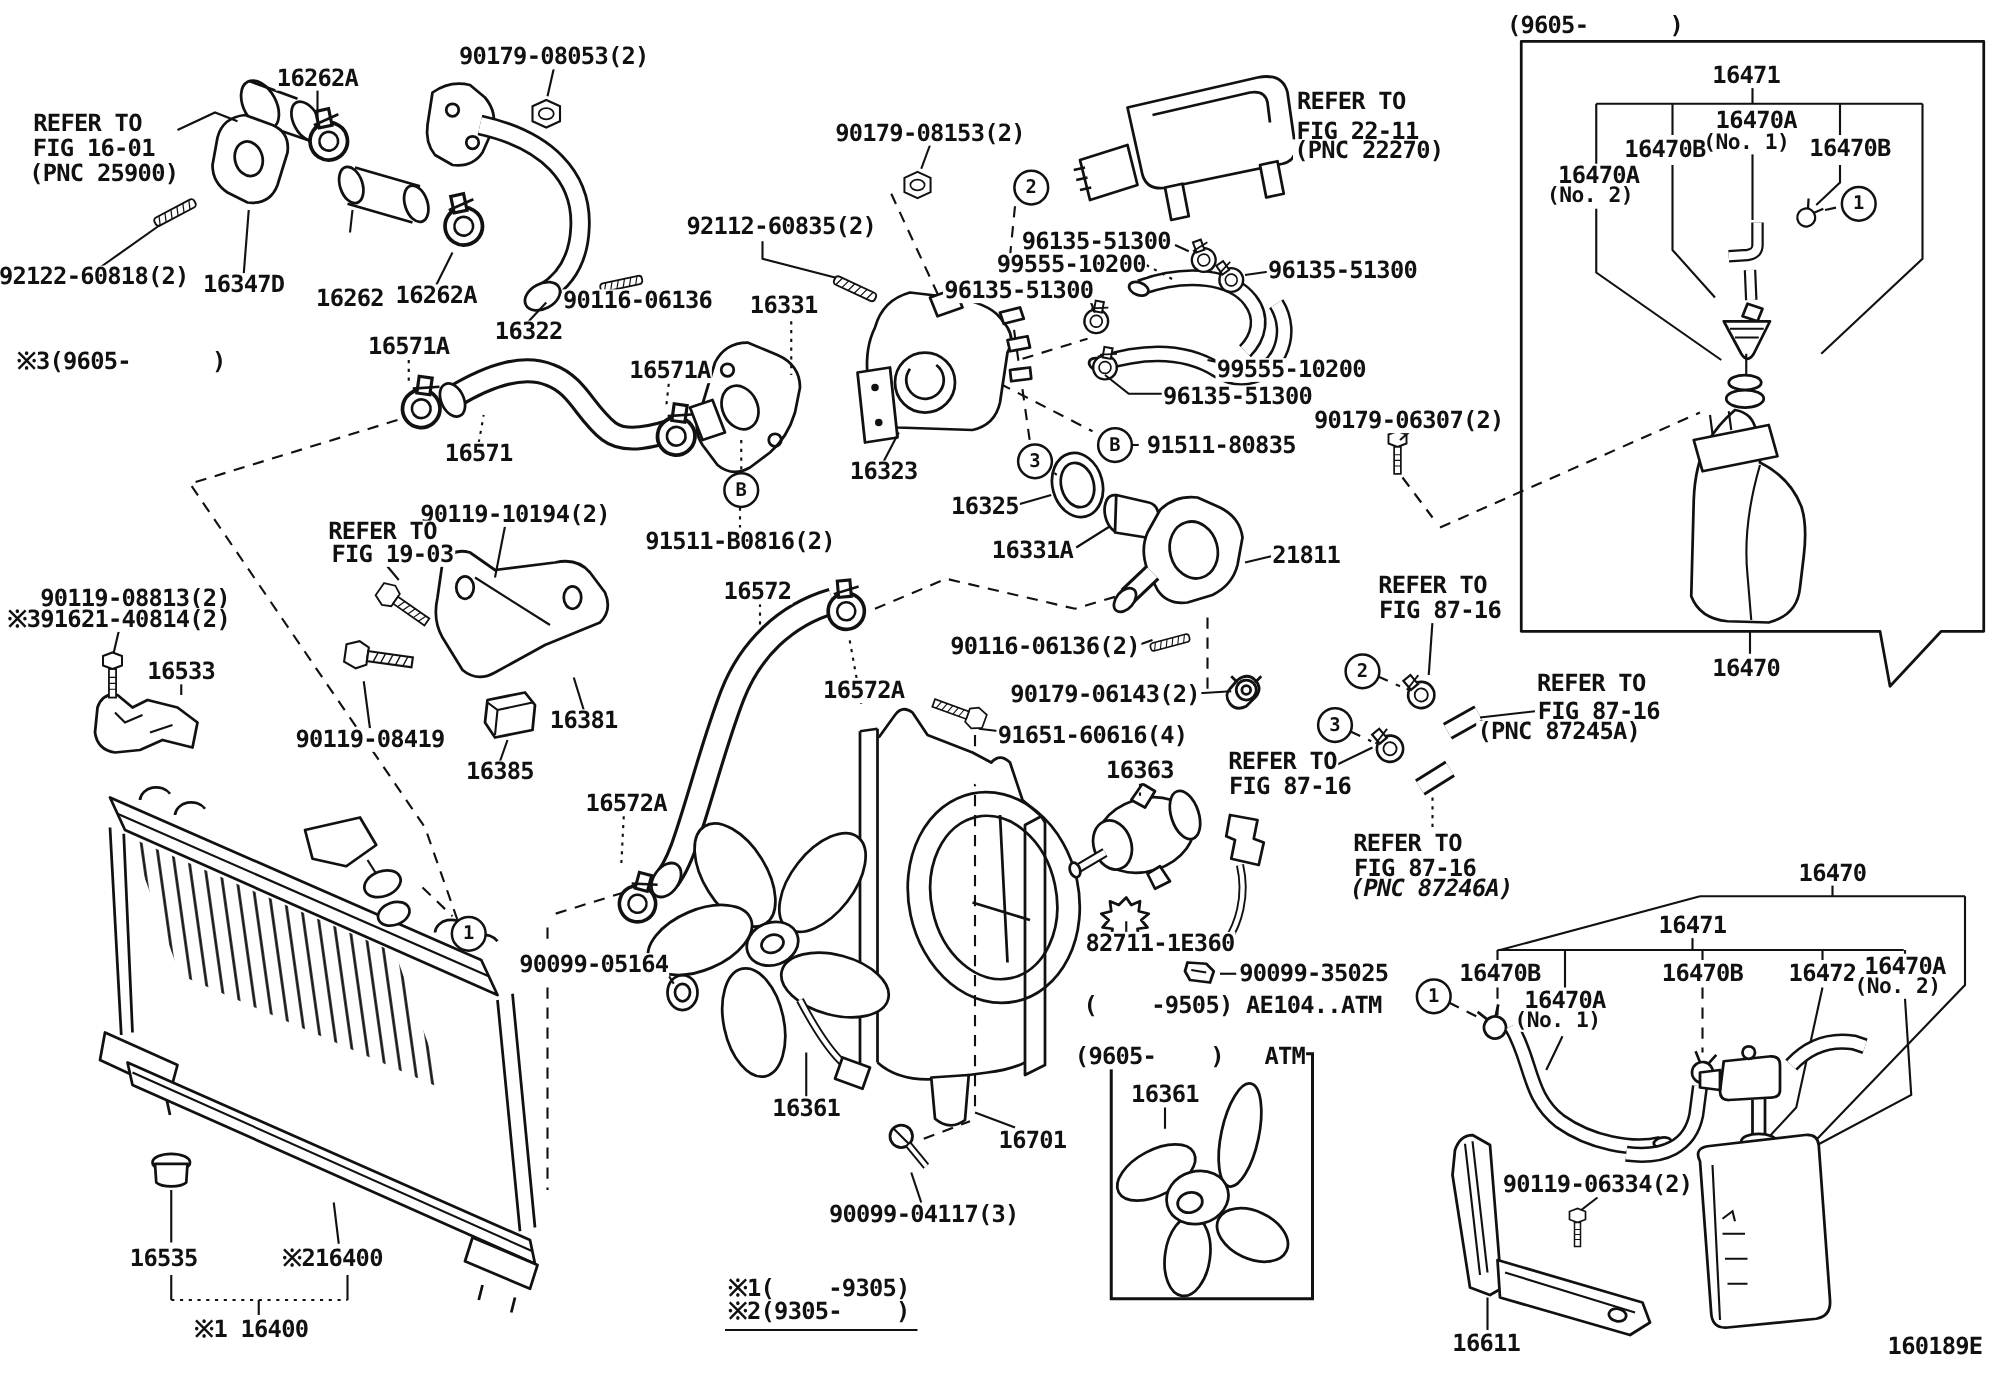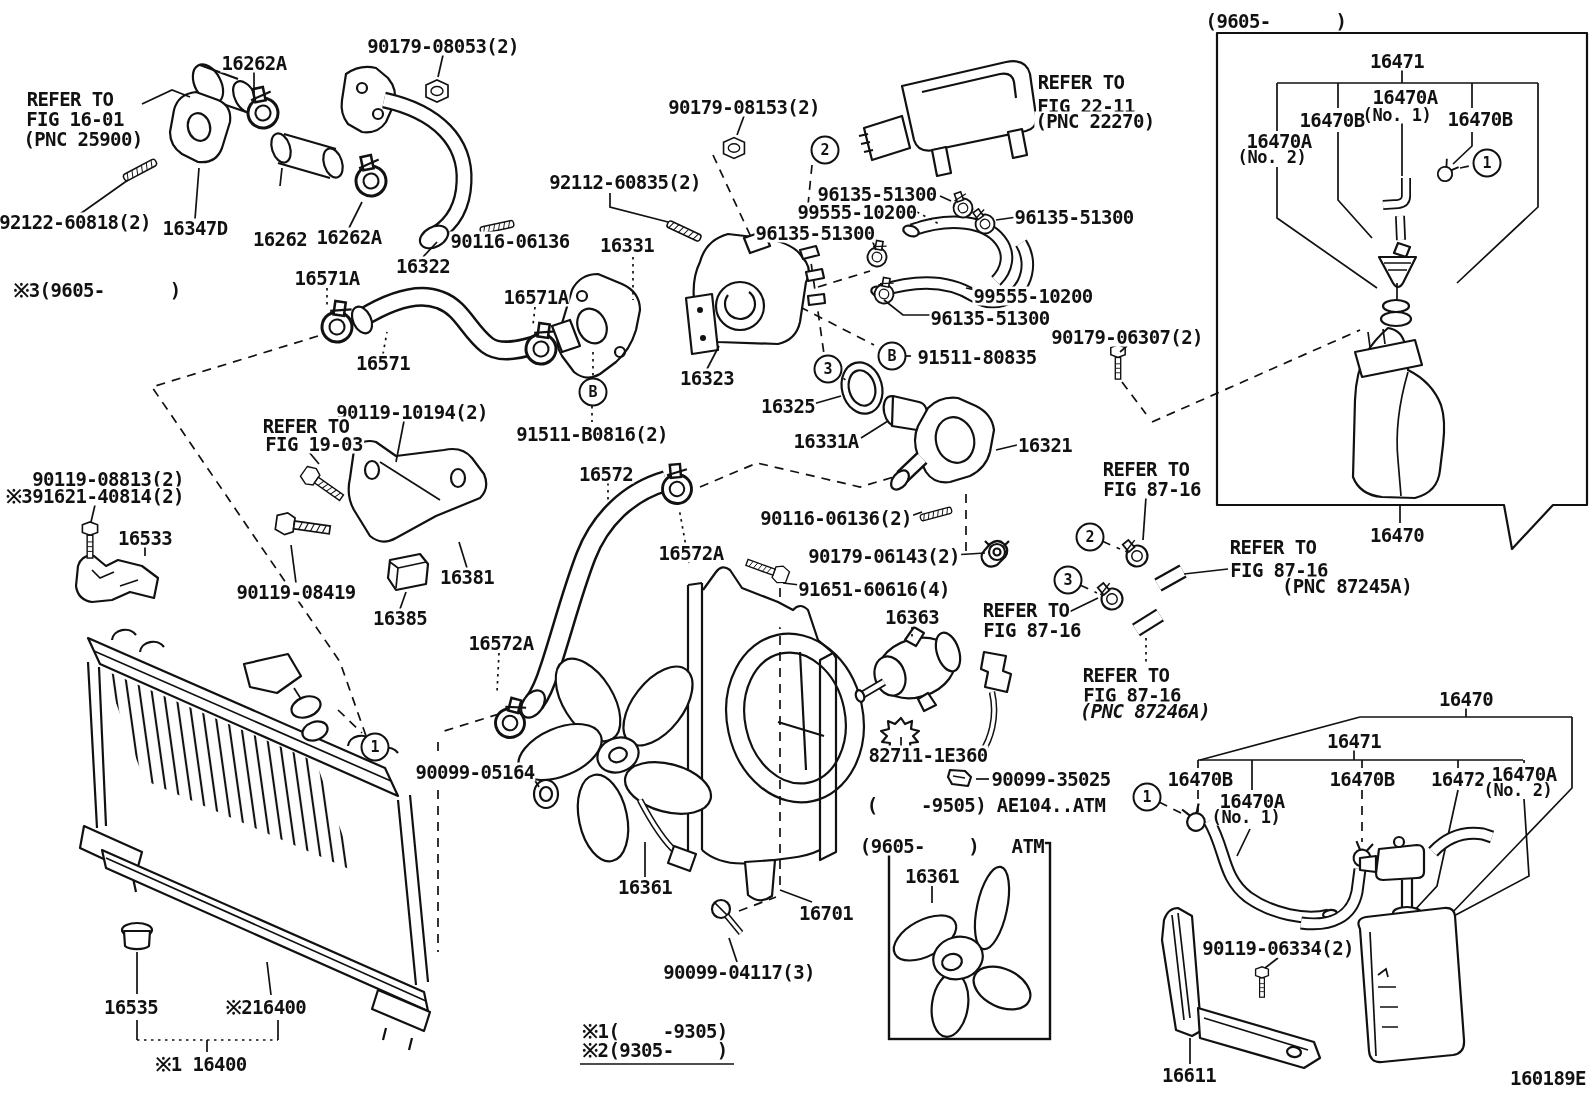"16321" div.lbl { text: 16321 -> 21811 }
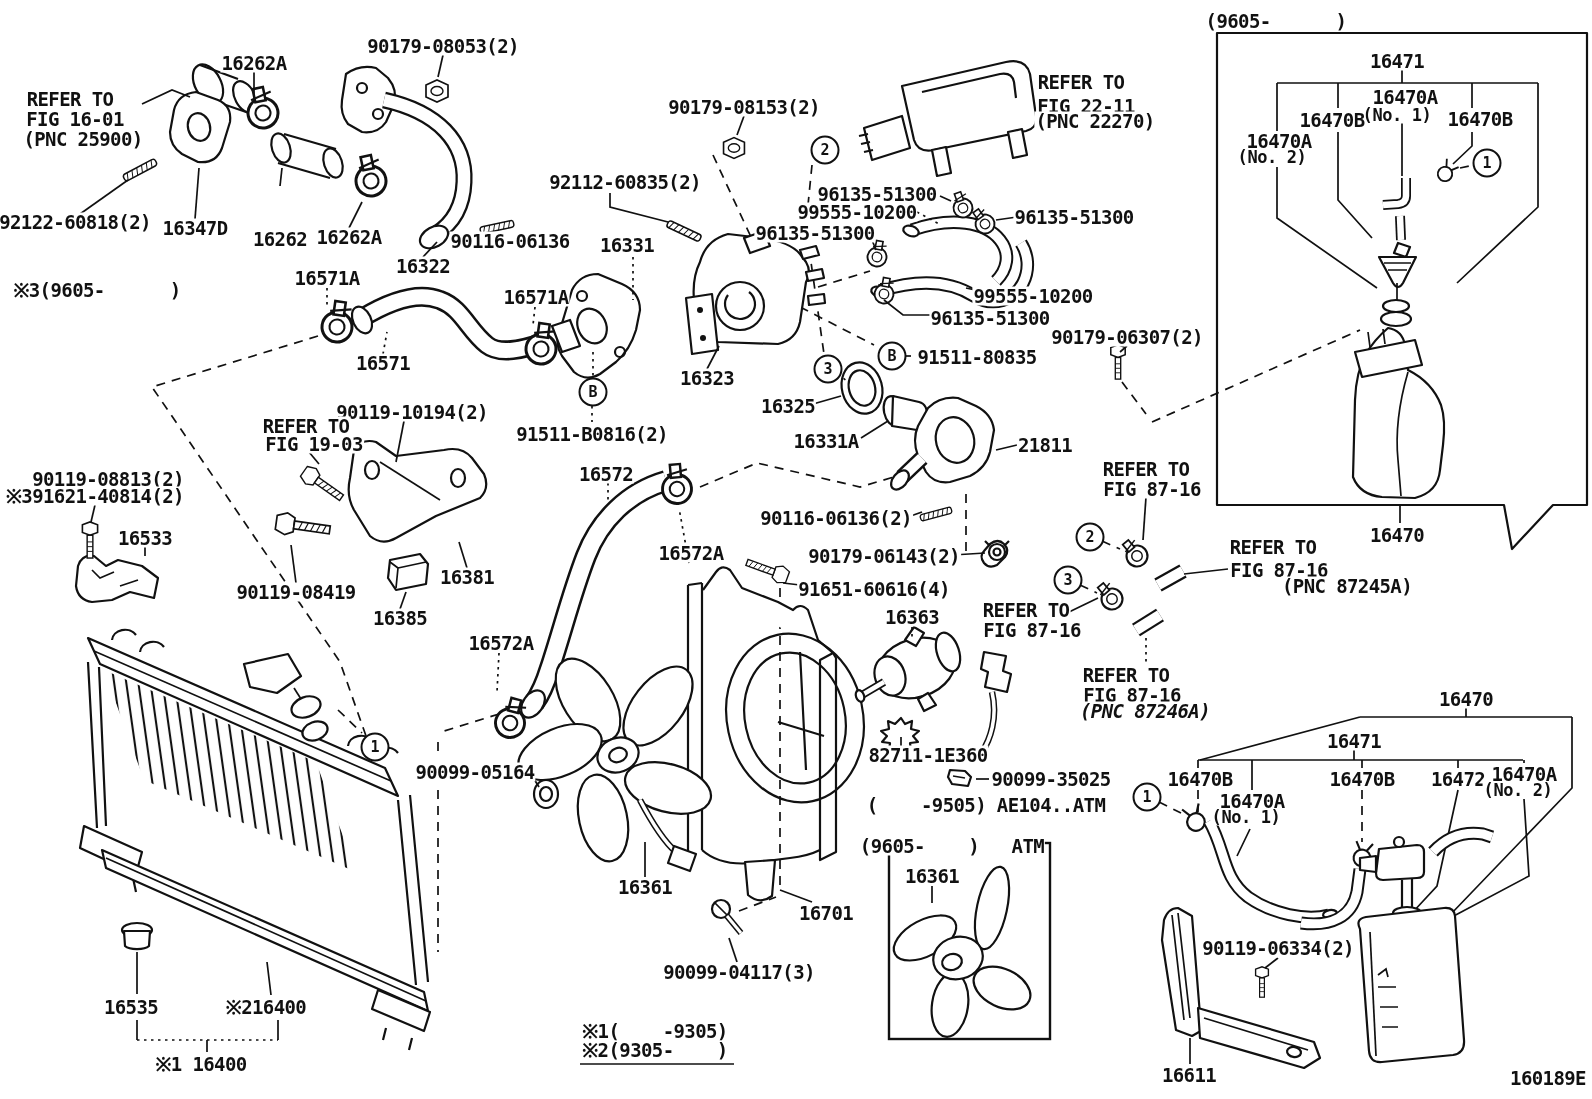"(PNC 87245A)" div.lbl { left: 1347px -> 1247px }
